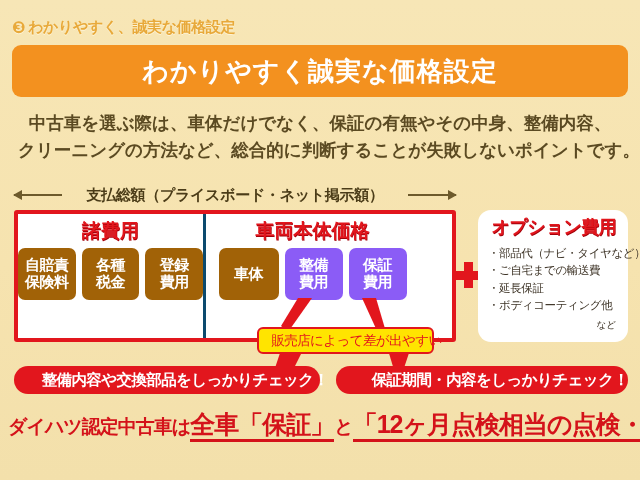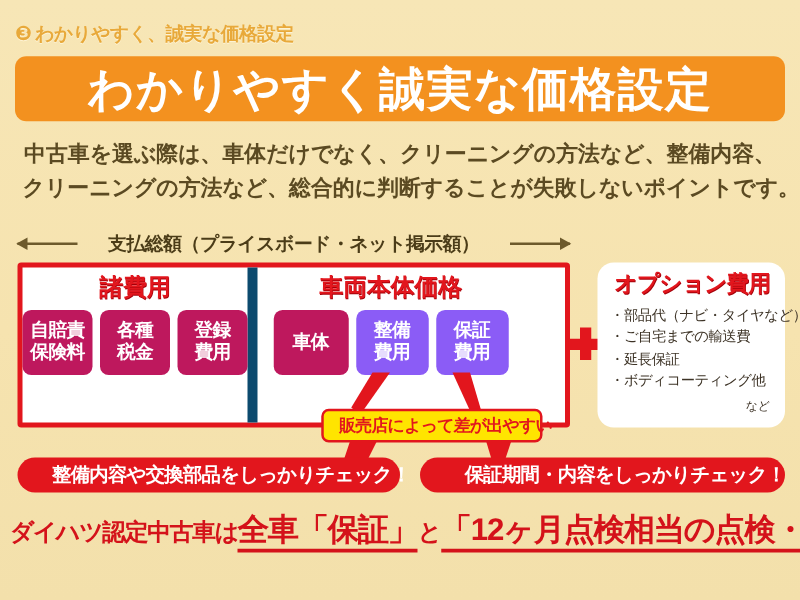"わかりやすく誠実な価格設定" .orange-banner .btxt { font-size: 37px -> 26px }
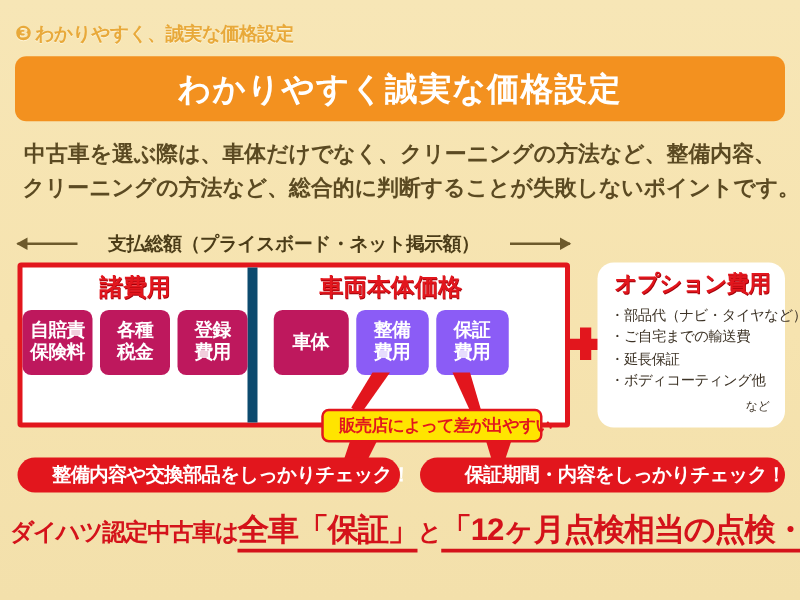"中古車を選ぶ際は、車体だけでなく、クリーニングの方法など、整備内容、" div { text: クリーニングの方法など -> 保証の有無やその中身 }
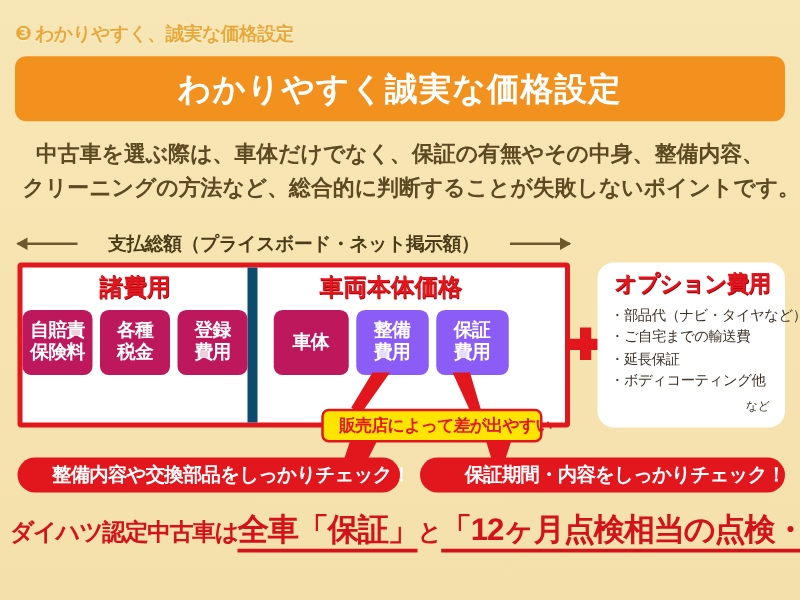"諸費用" .panel.left { border-right: 8px solid #0c4a6e -> 3px solid #0c4a6e }
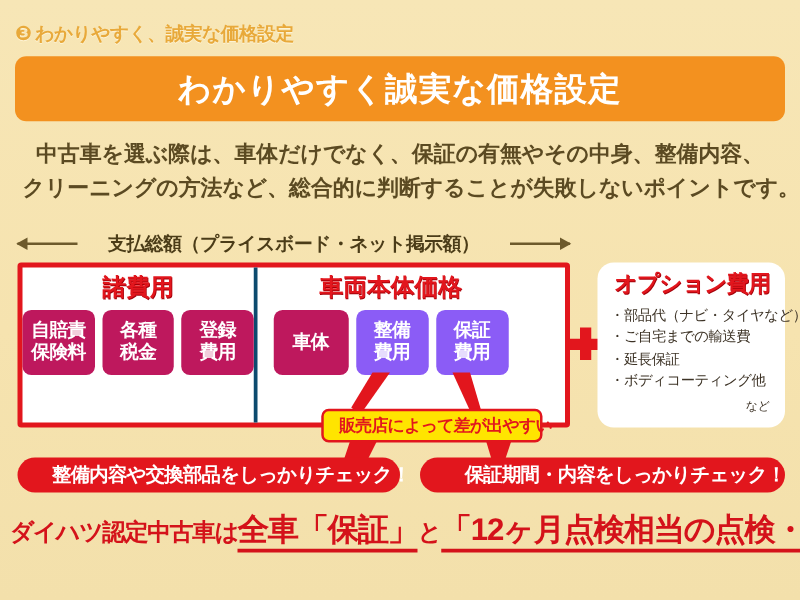"自賠責" .chip.grey { background: #be185d -> #a16207 }
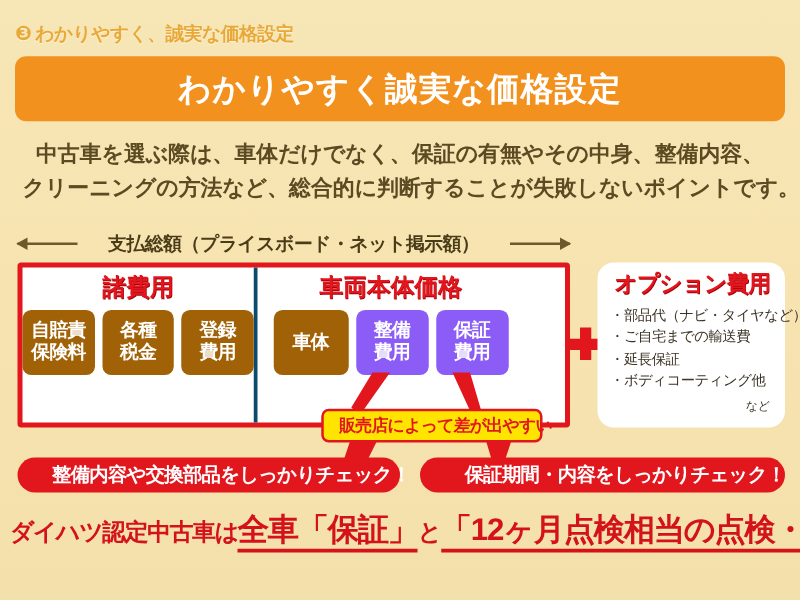"販売店によって差が出やすい" .callout .ctxt { font-weight: bold -> normal }
